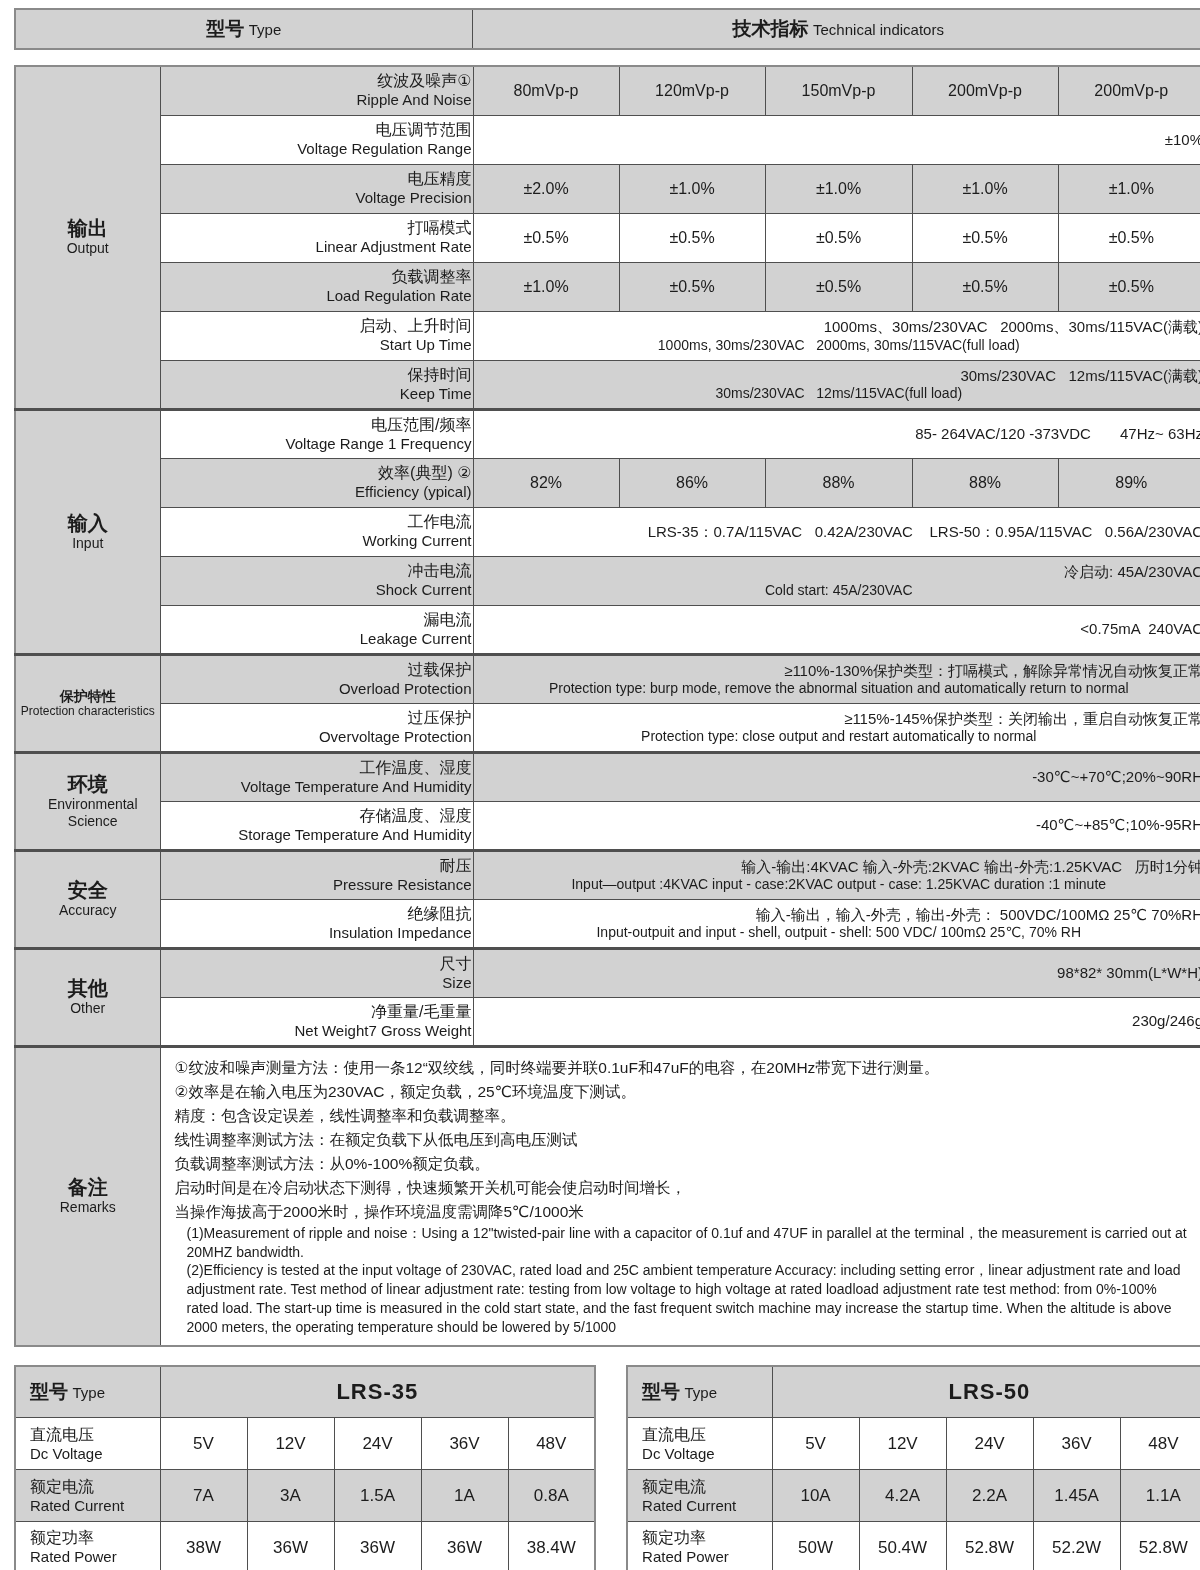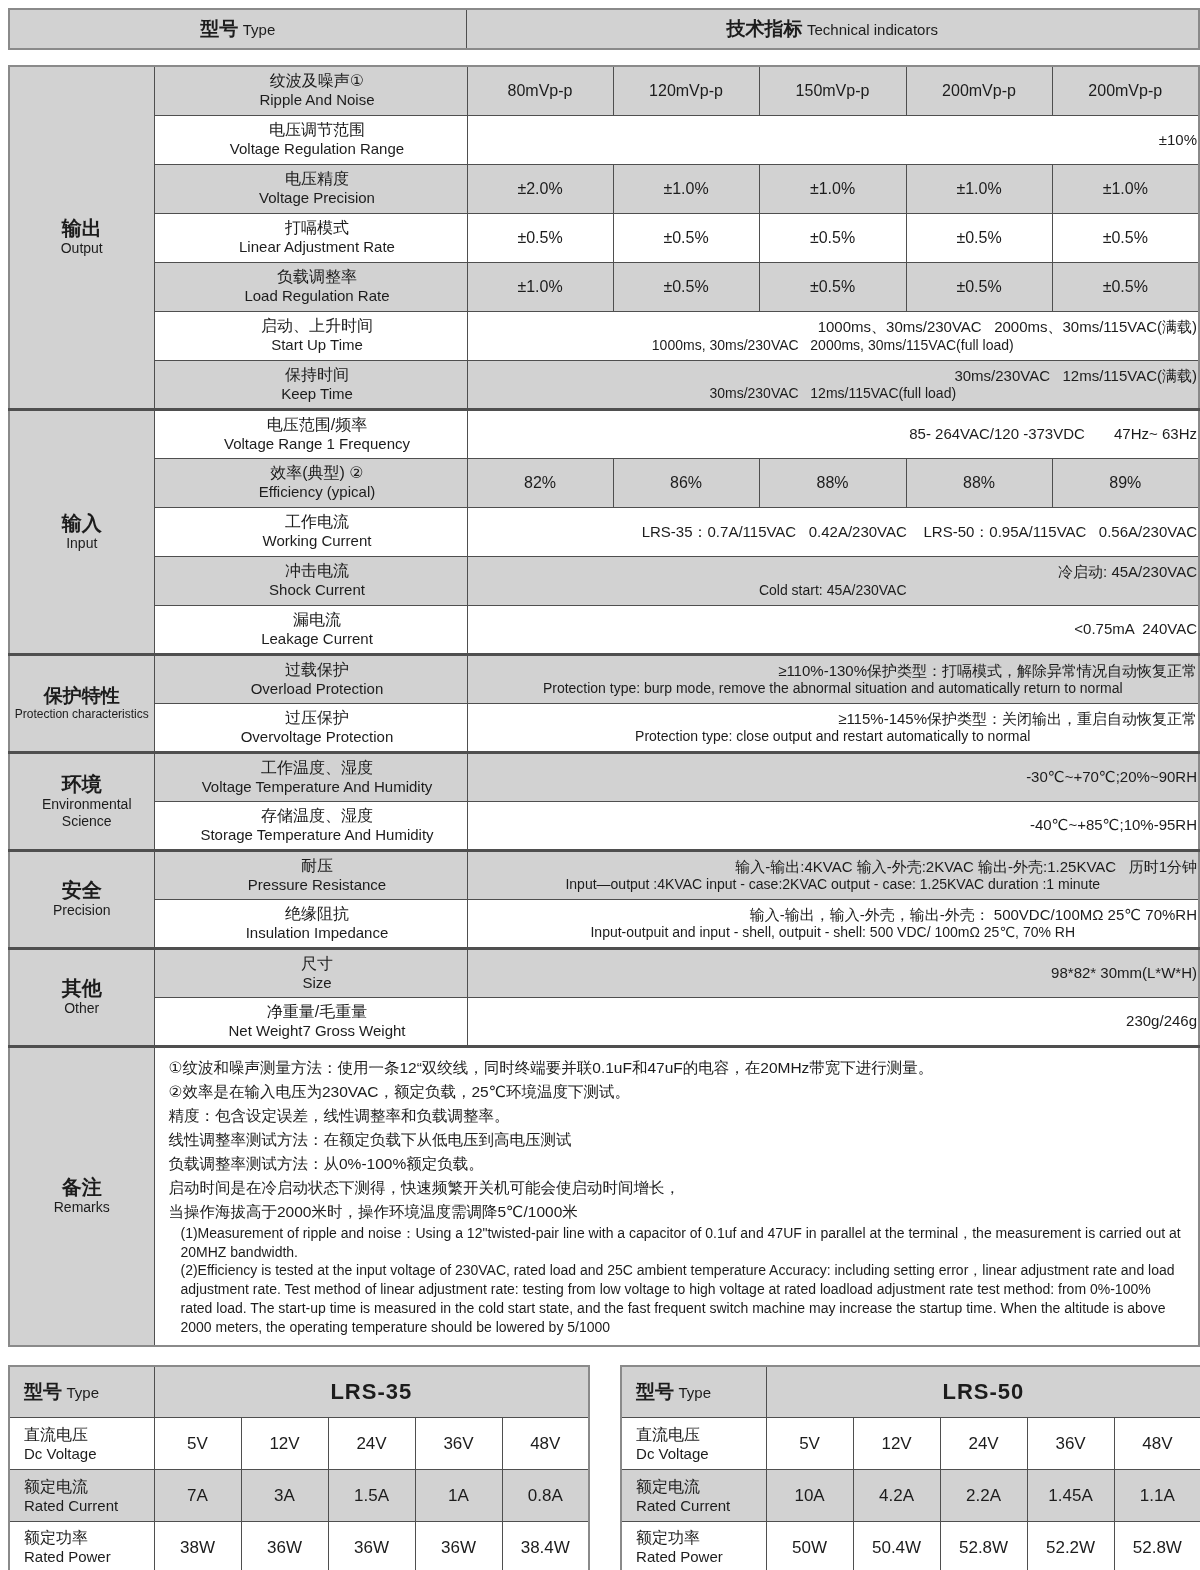"型号 Type" .page { padding: 8px 5px 0 8px -> 8px 5px 0 14px }
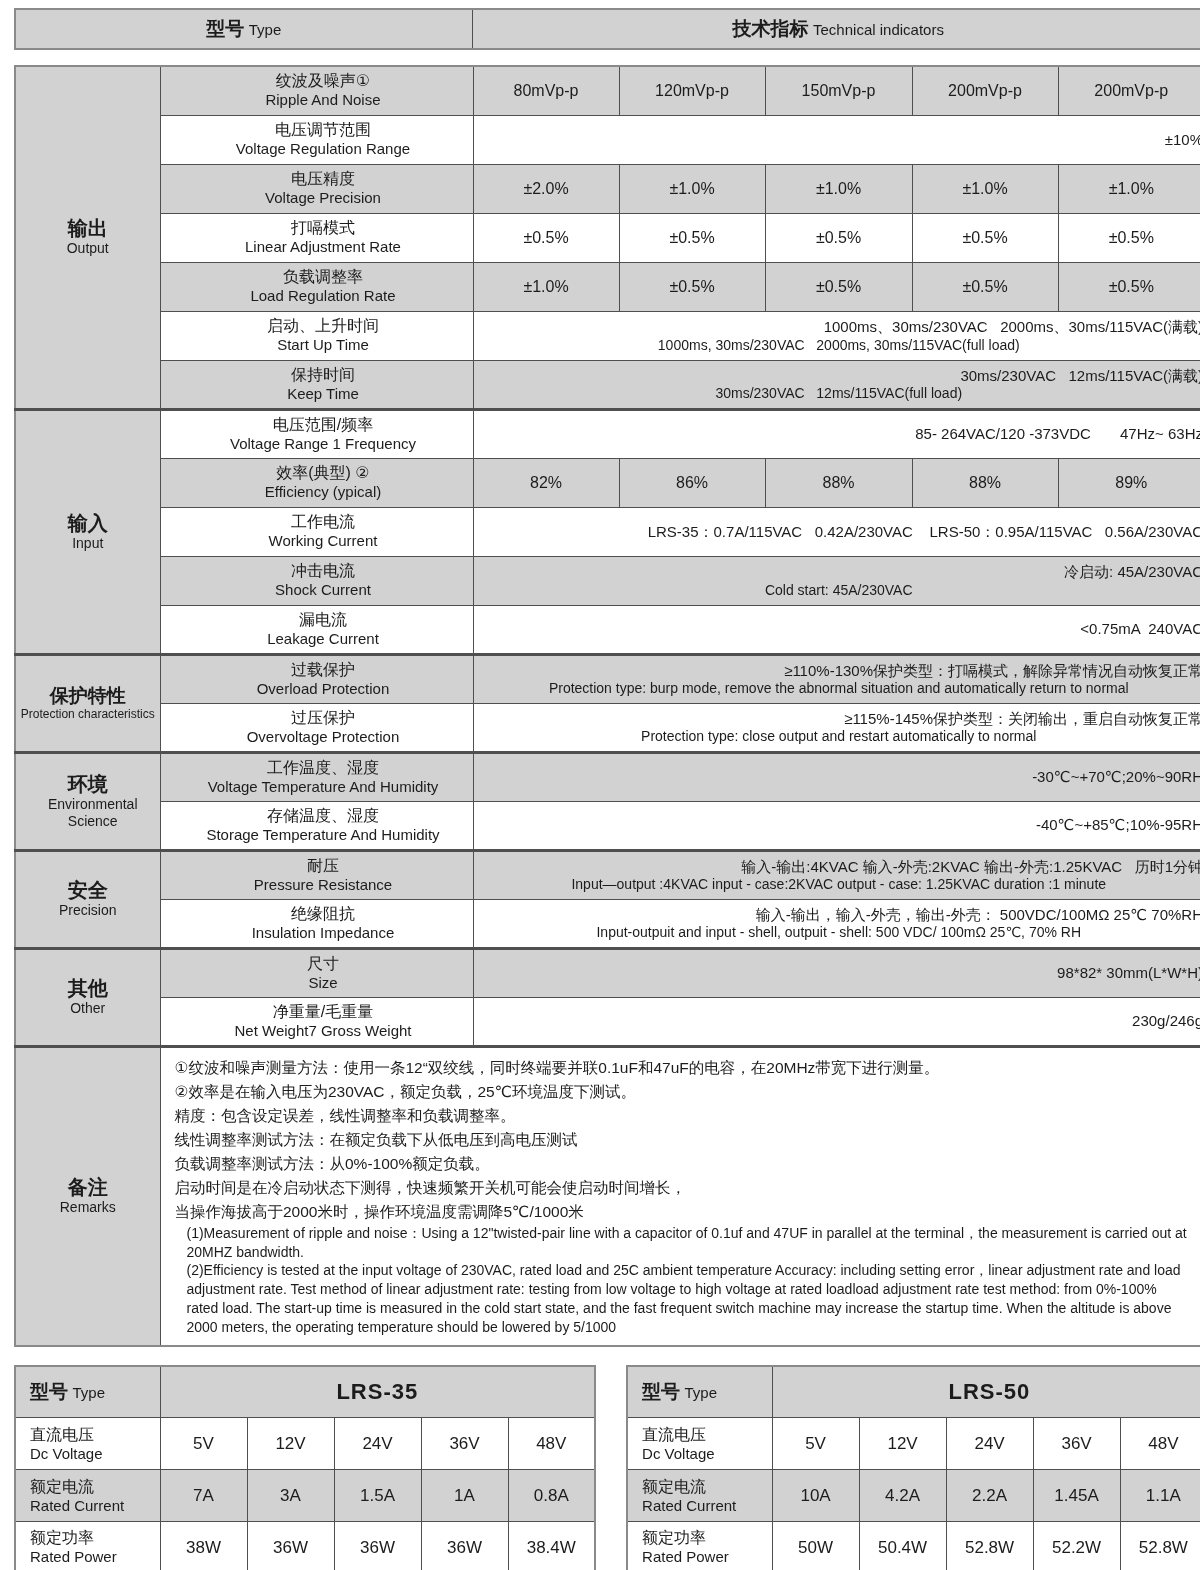"纹波及噪声①" .lbl { text-align: center -> right }
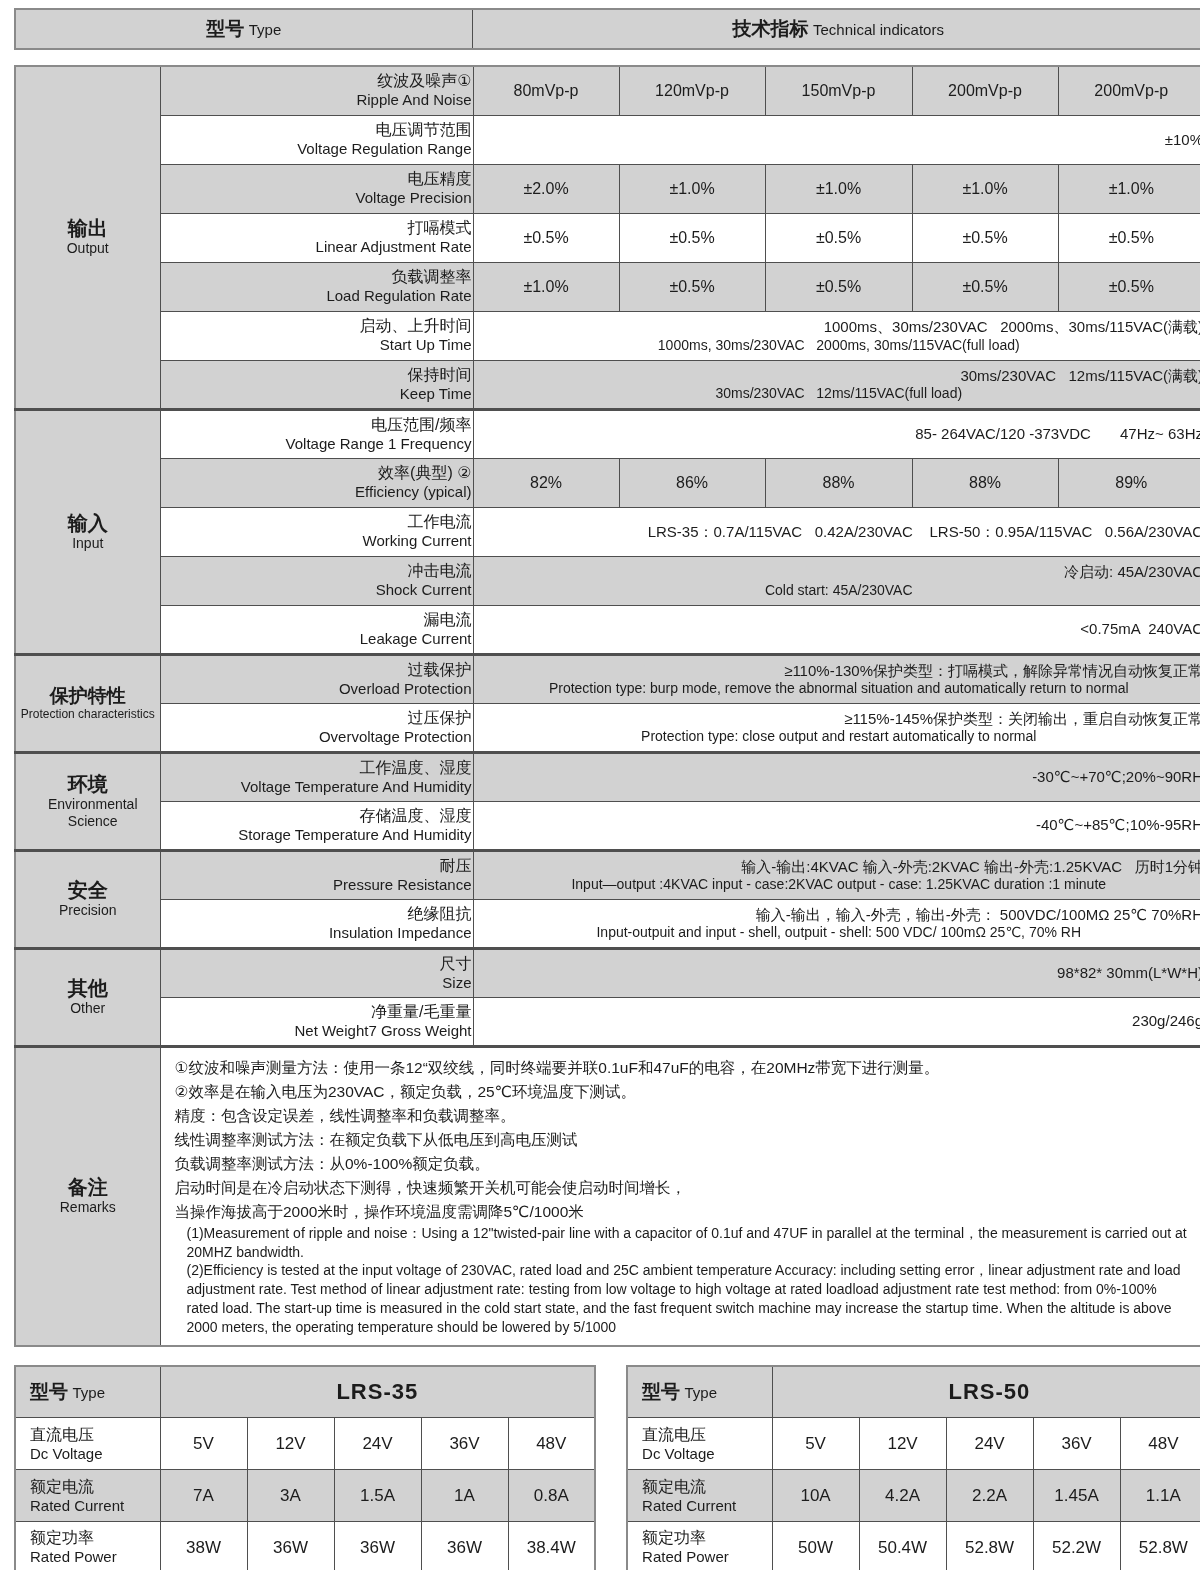"保护特性" div.sec-zh { font-size: 19px -> 14px }
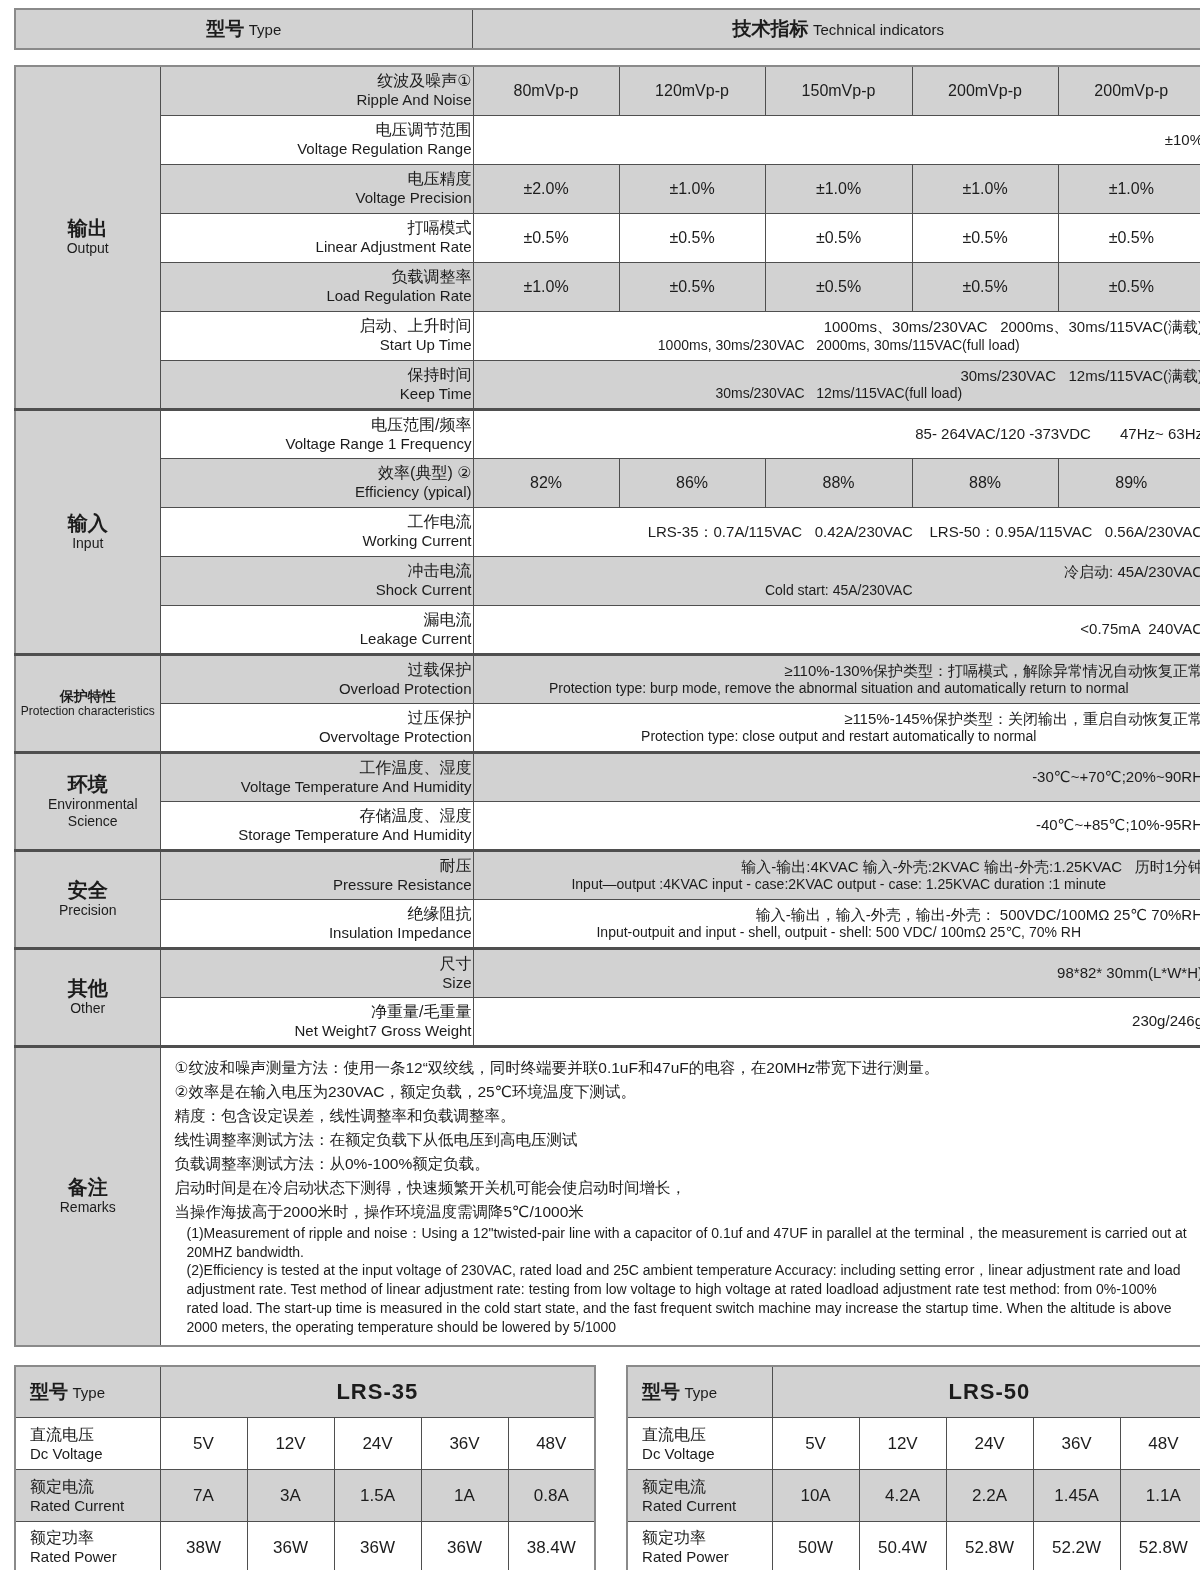"Precision" div.sec-en { text: Precision -> Accuracy }
